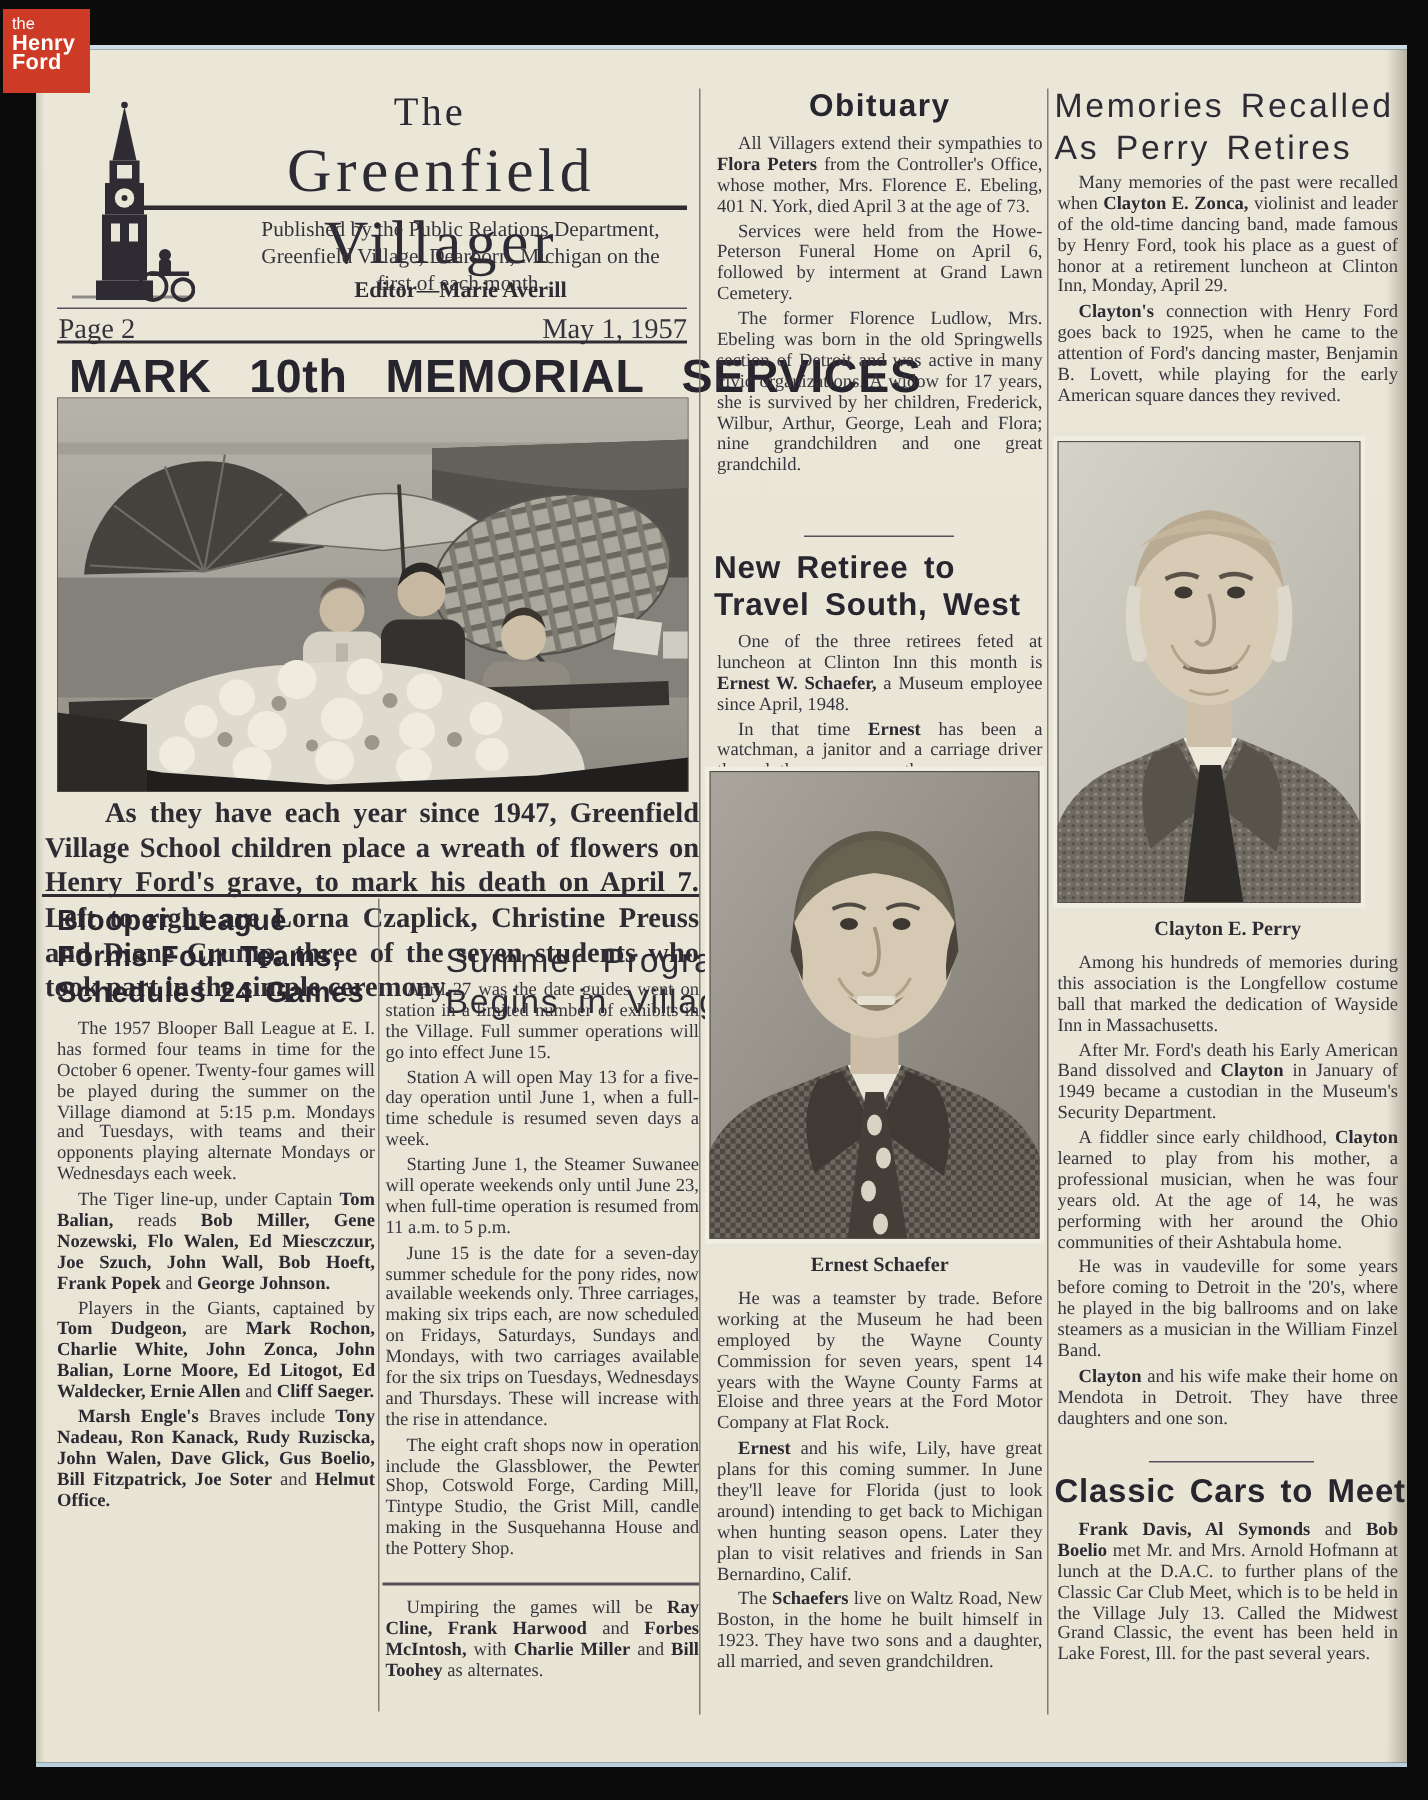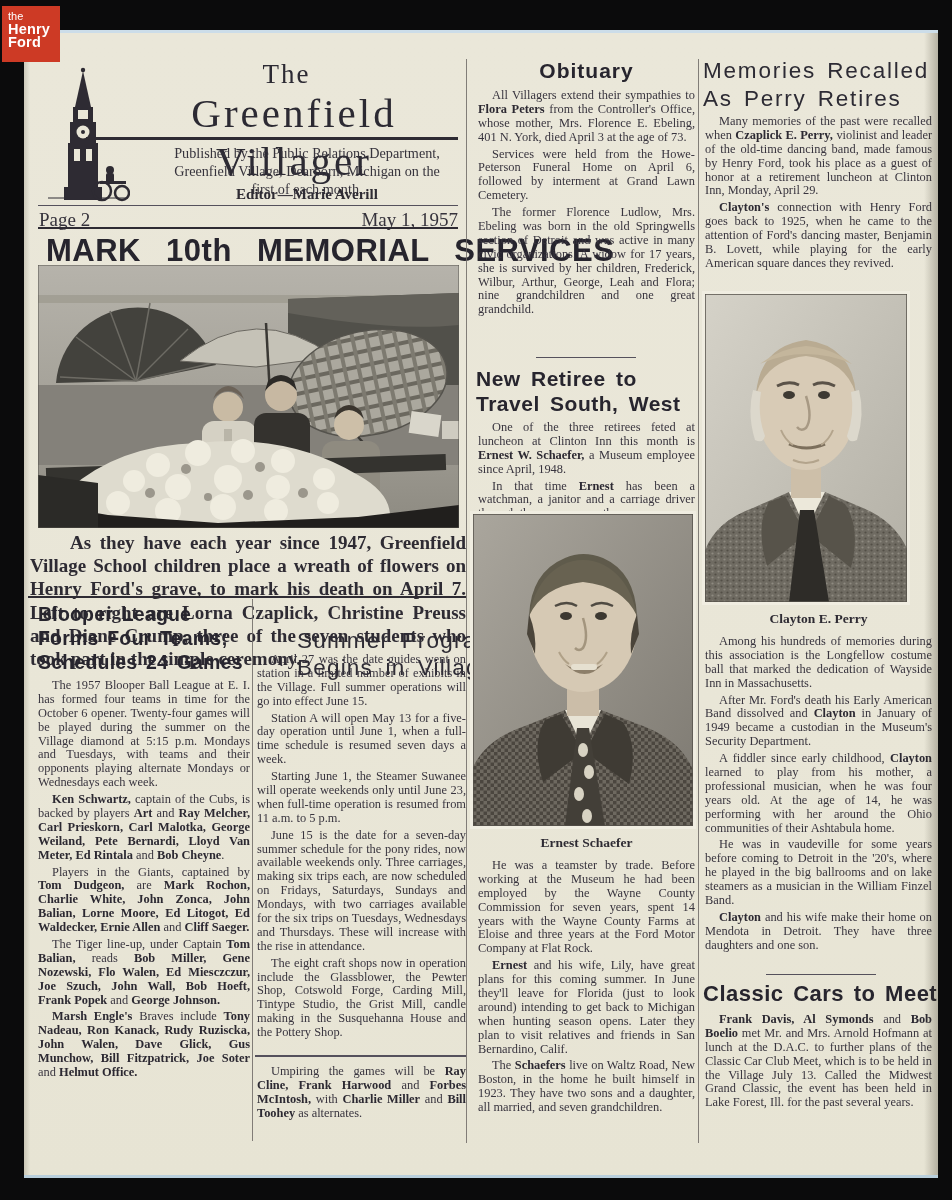"Czaplick E. Perry," b { text: Czaplick E. Perry -> Clayton E. Zonca }
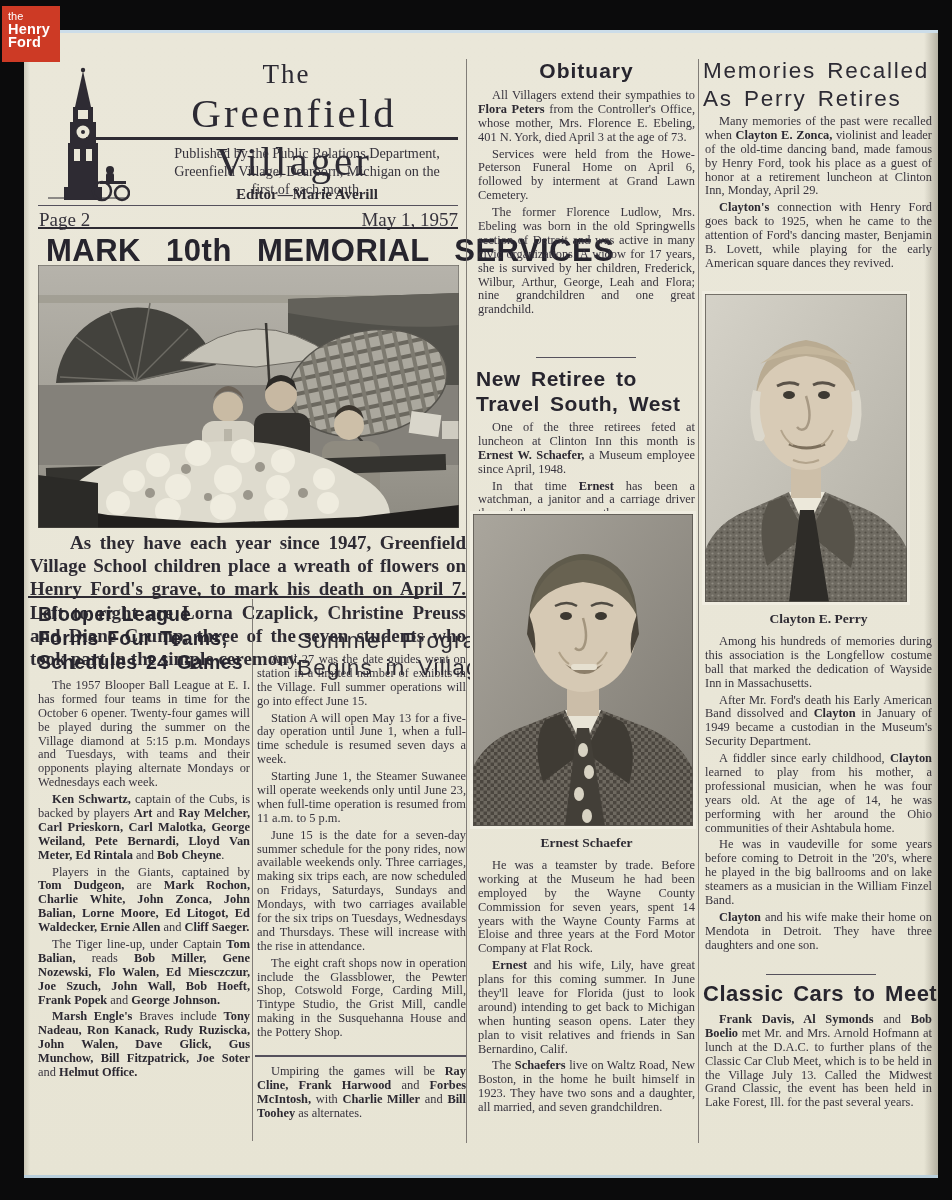"Ken Schwartz, captain of the" p { html: <p><b>Ken Schwartz,</b> captain of the Cubs, is backed by players <b>Art</b> and <b>Ray Melcher, Carl Prieskorn, Carl Malotka, George Weiland, Pete Bernardi, Lloyd Van Meter, Ed Rintala</b> and <b>Bob Cheyne</b>.</p> -> none }
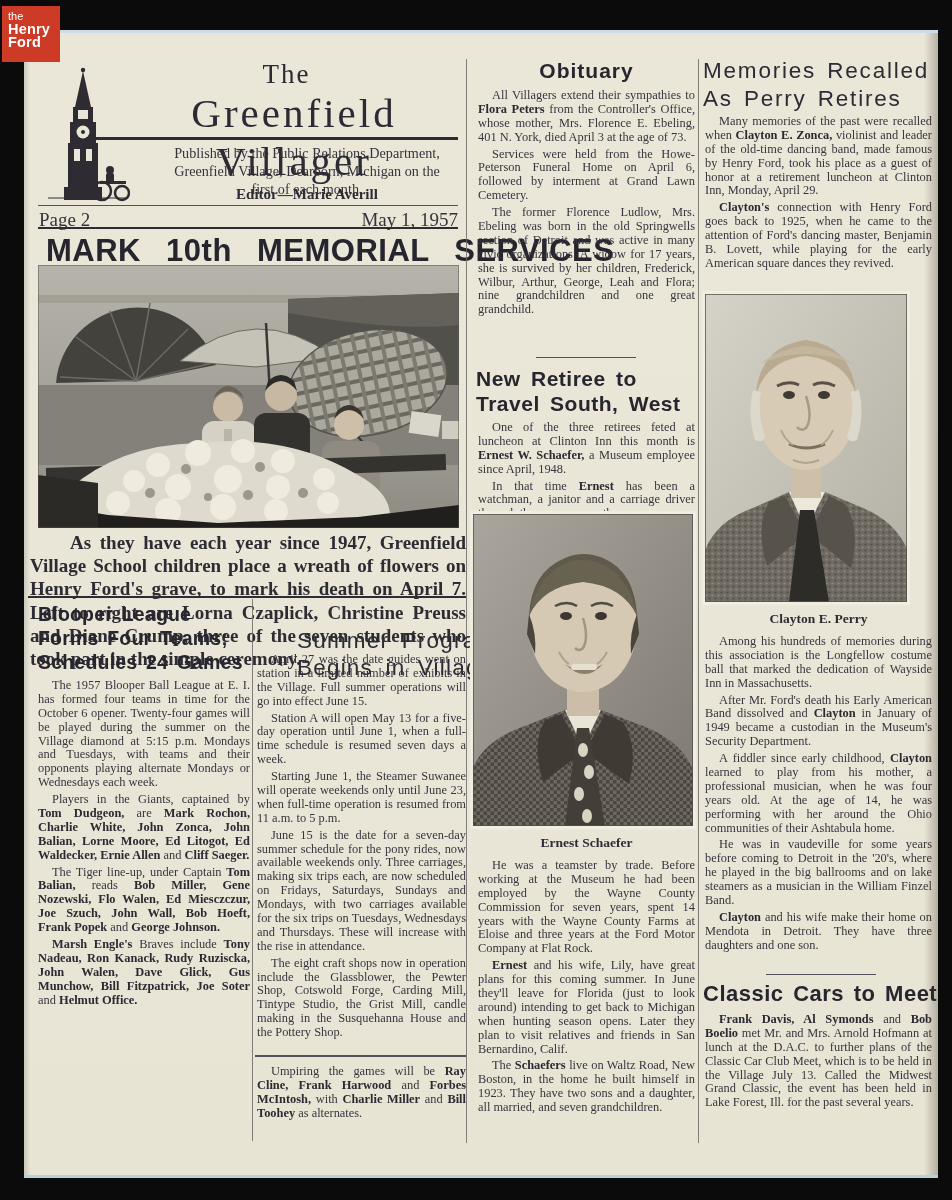"Players in the Giants, captained" p { order: before "The Tiger line-up, under Captain" -> after "The Tiger line-up, under Captain" }
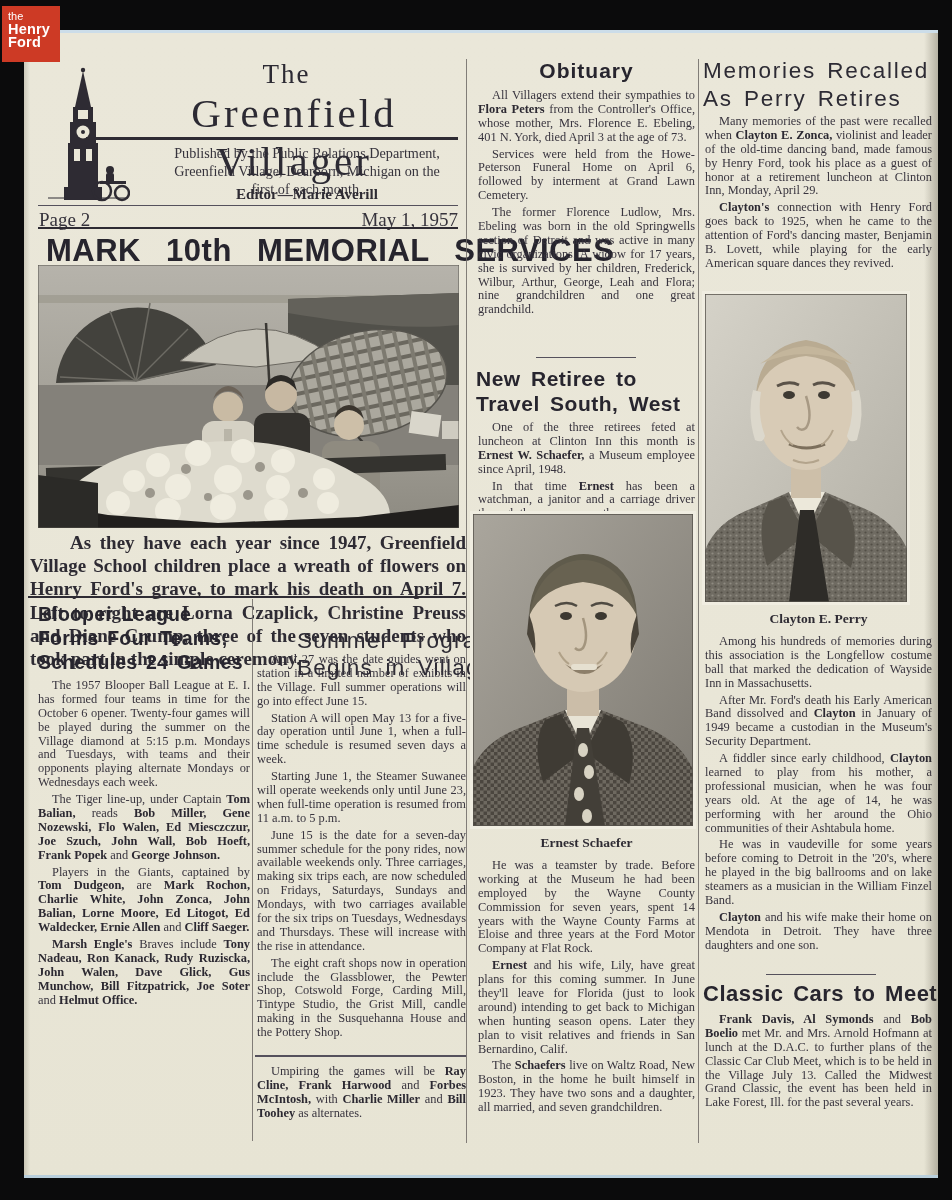"Tony Nadeau, Ron Kanack, Rudy" b { text: Munchow -> Boelio }
